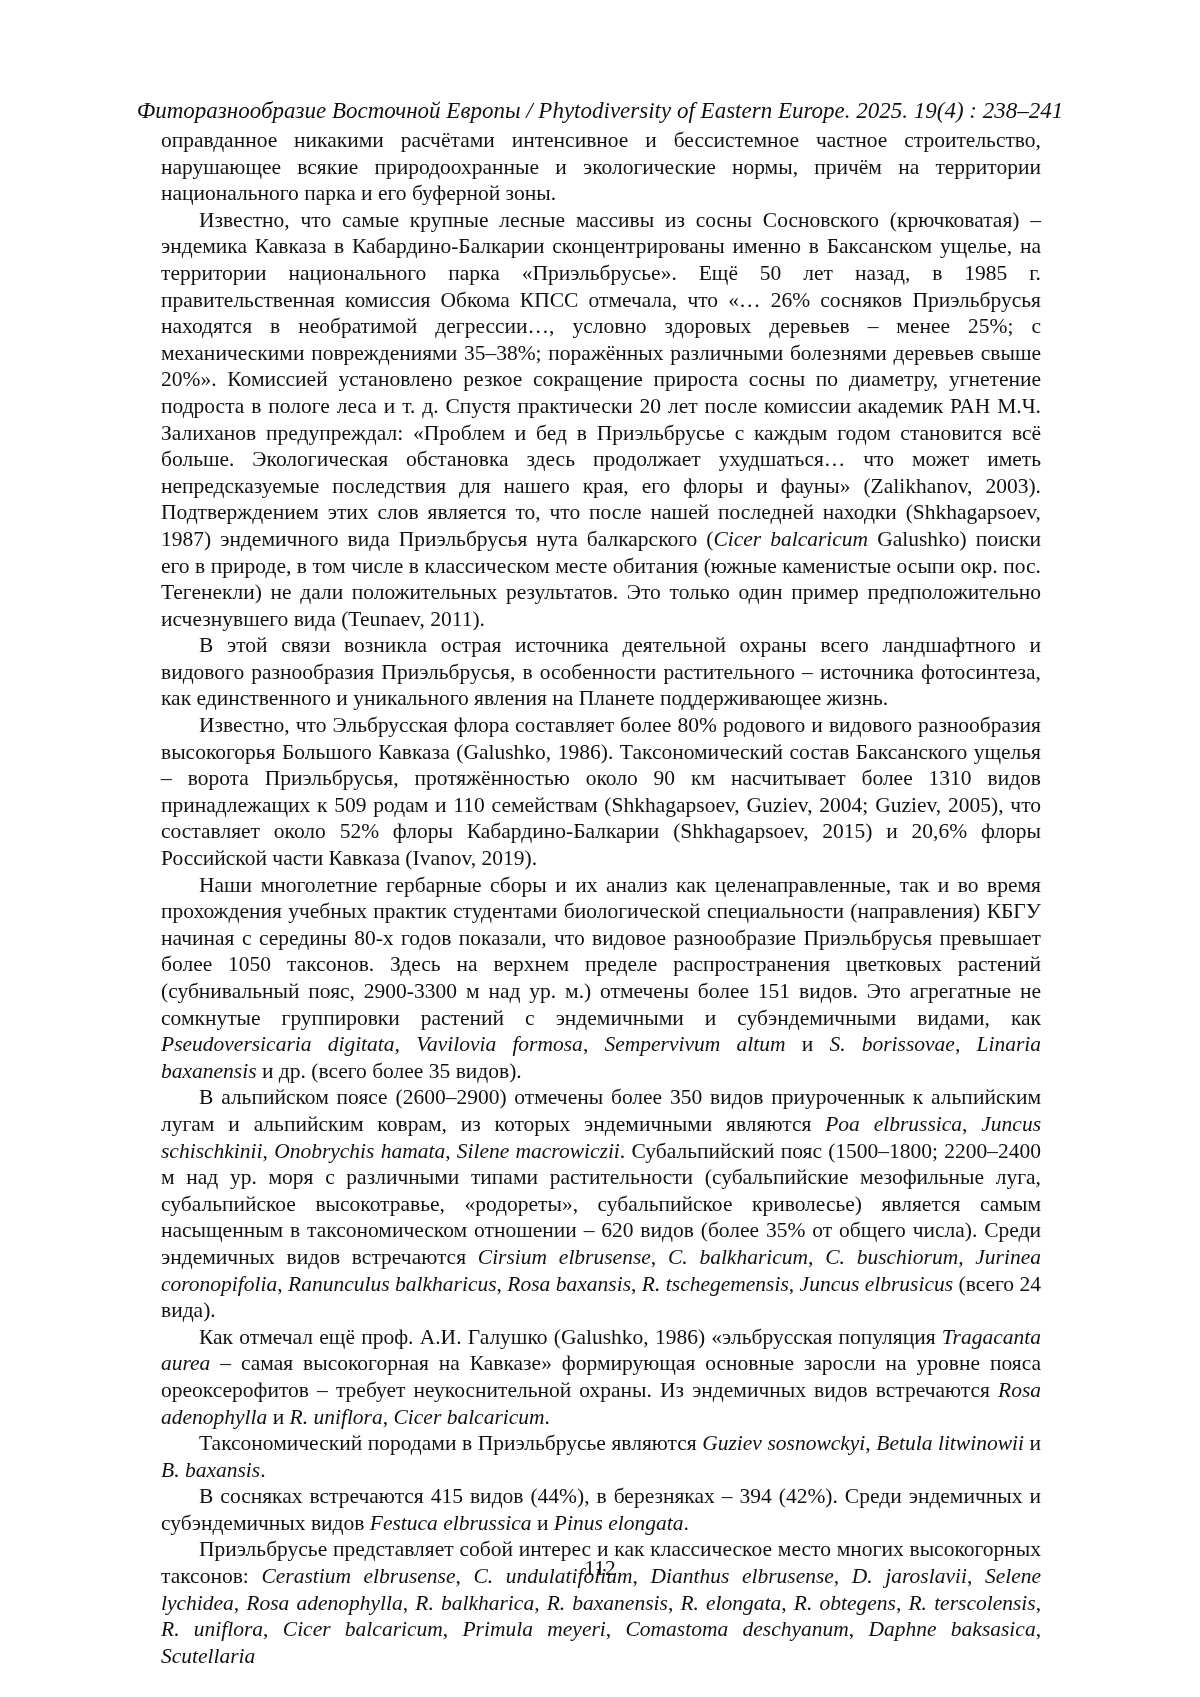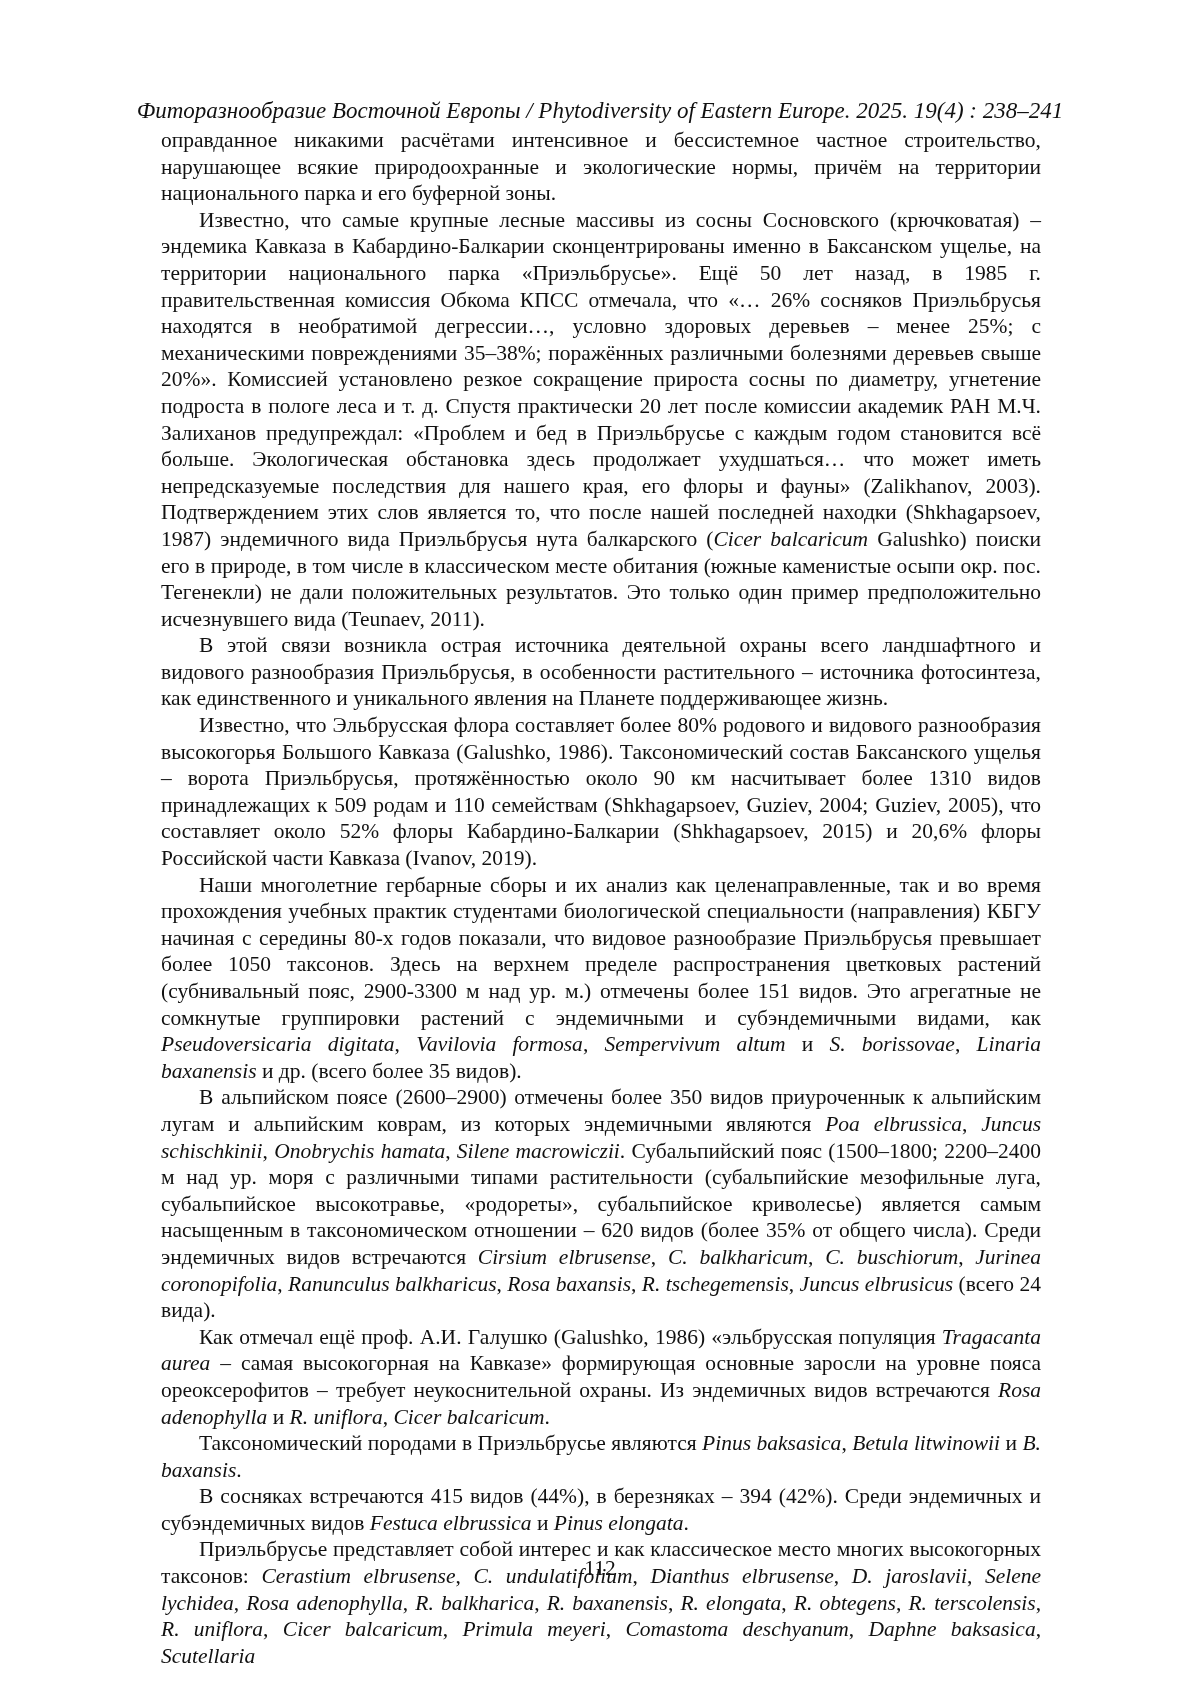"Pinus baksasica" i { text: Pinus baksasica -> Guziev sosnowckyi }
